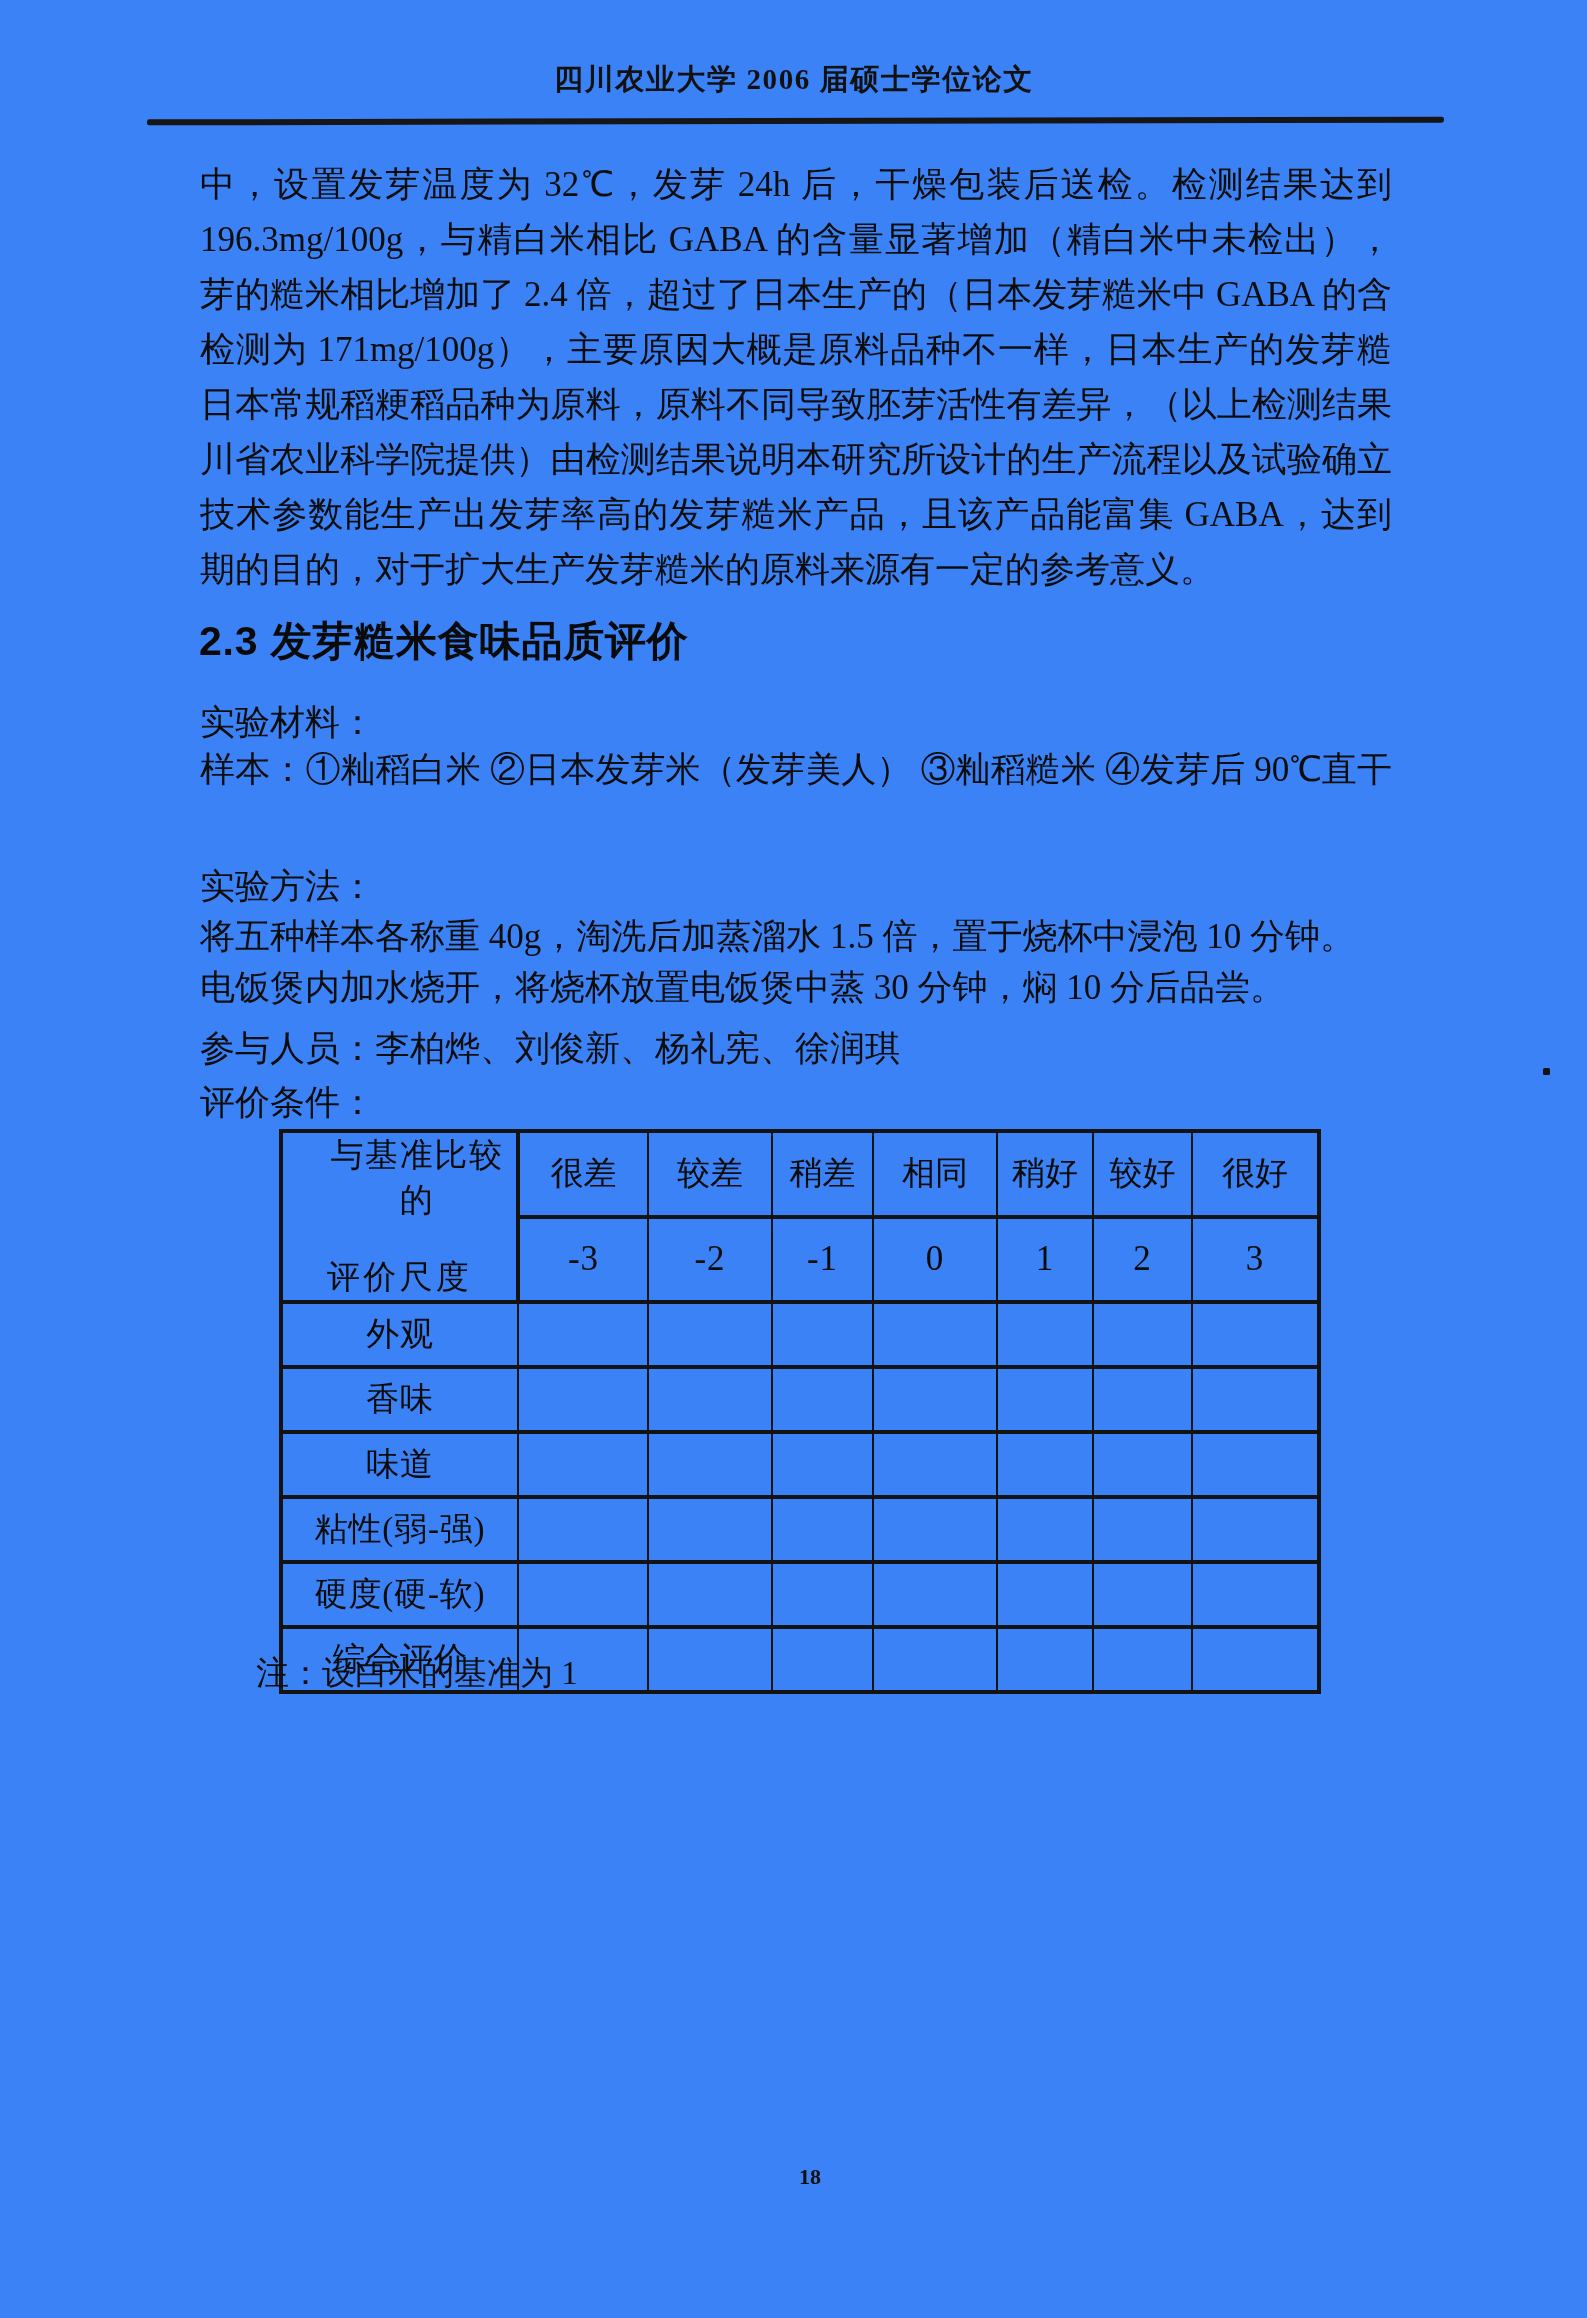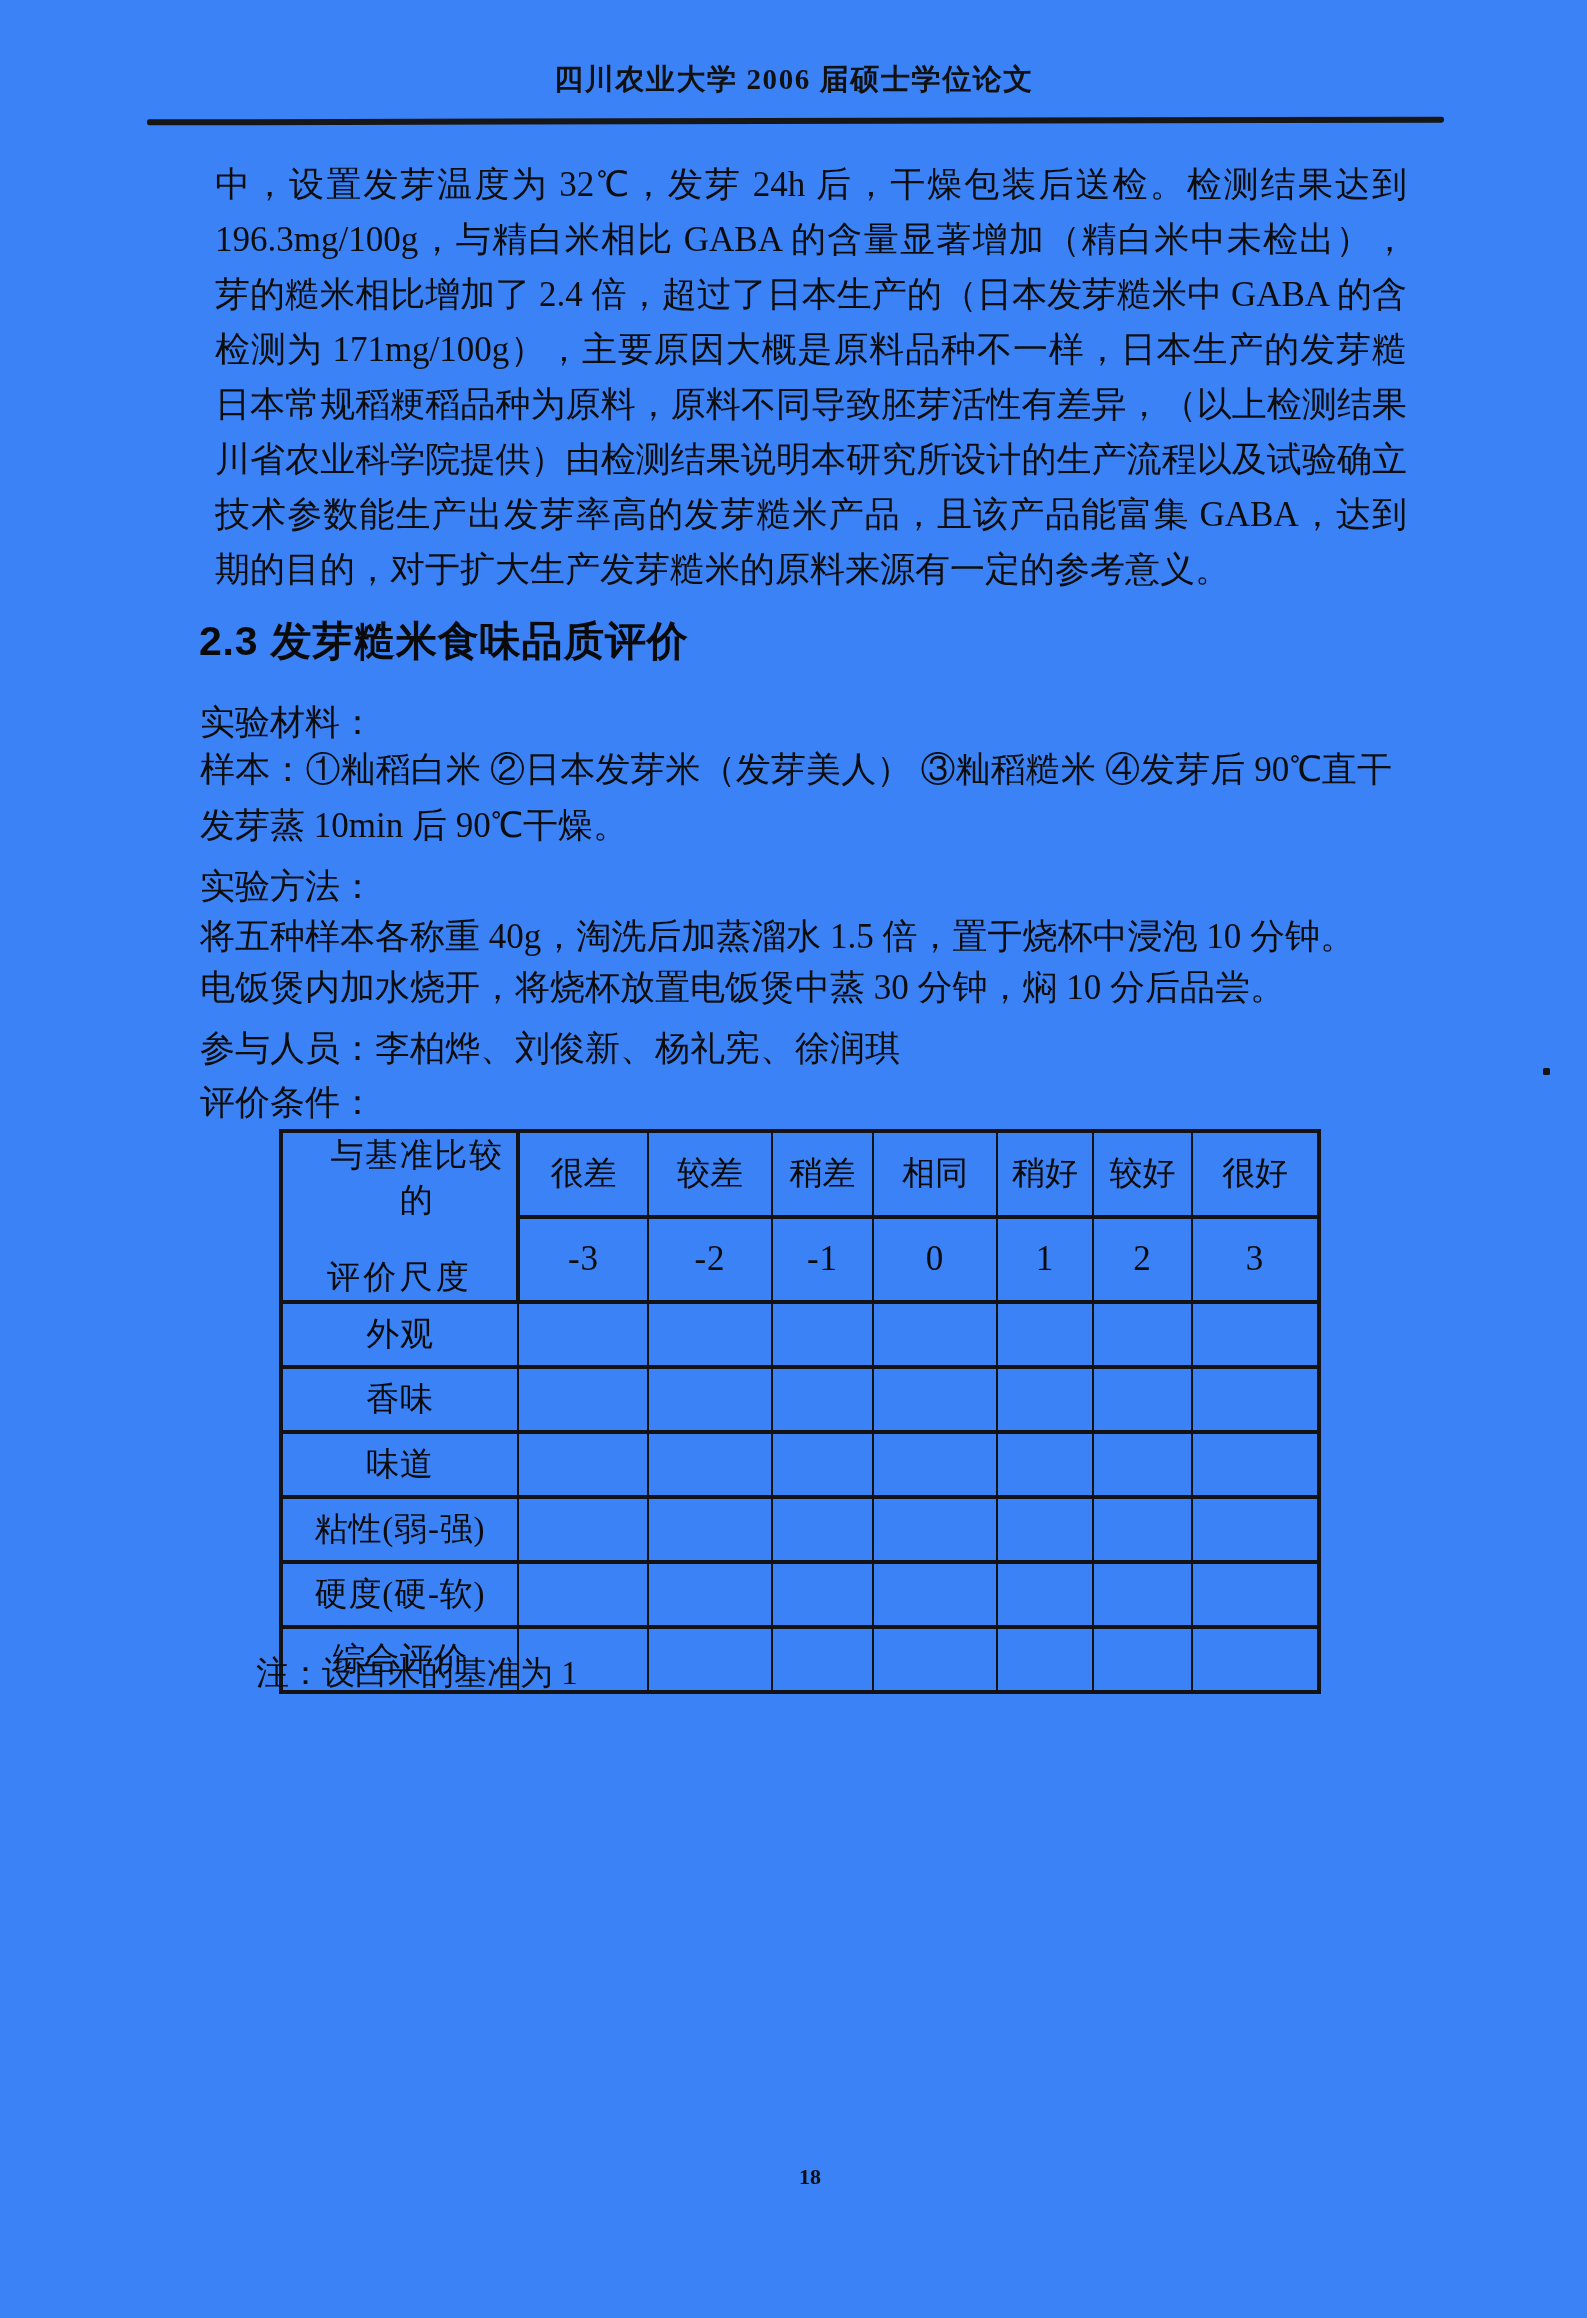"中，设置发芽温度为 32℃，发芽 24h 后，干燥包装后送检。检测结果达到" .para { margin-left: 15px -> none }
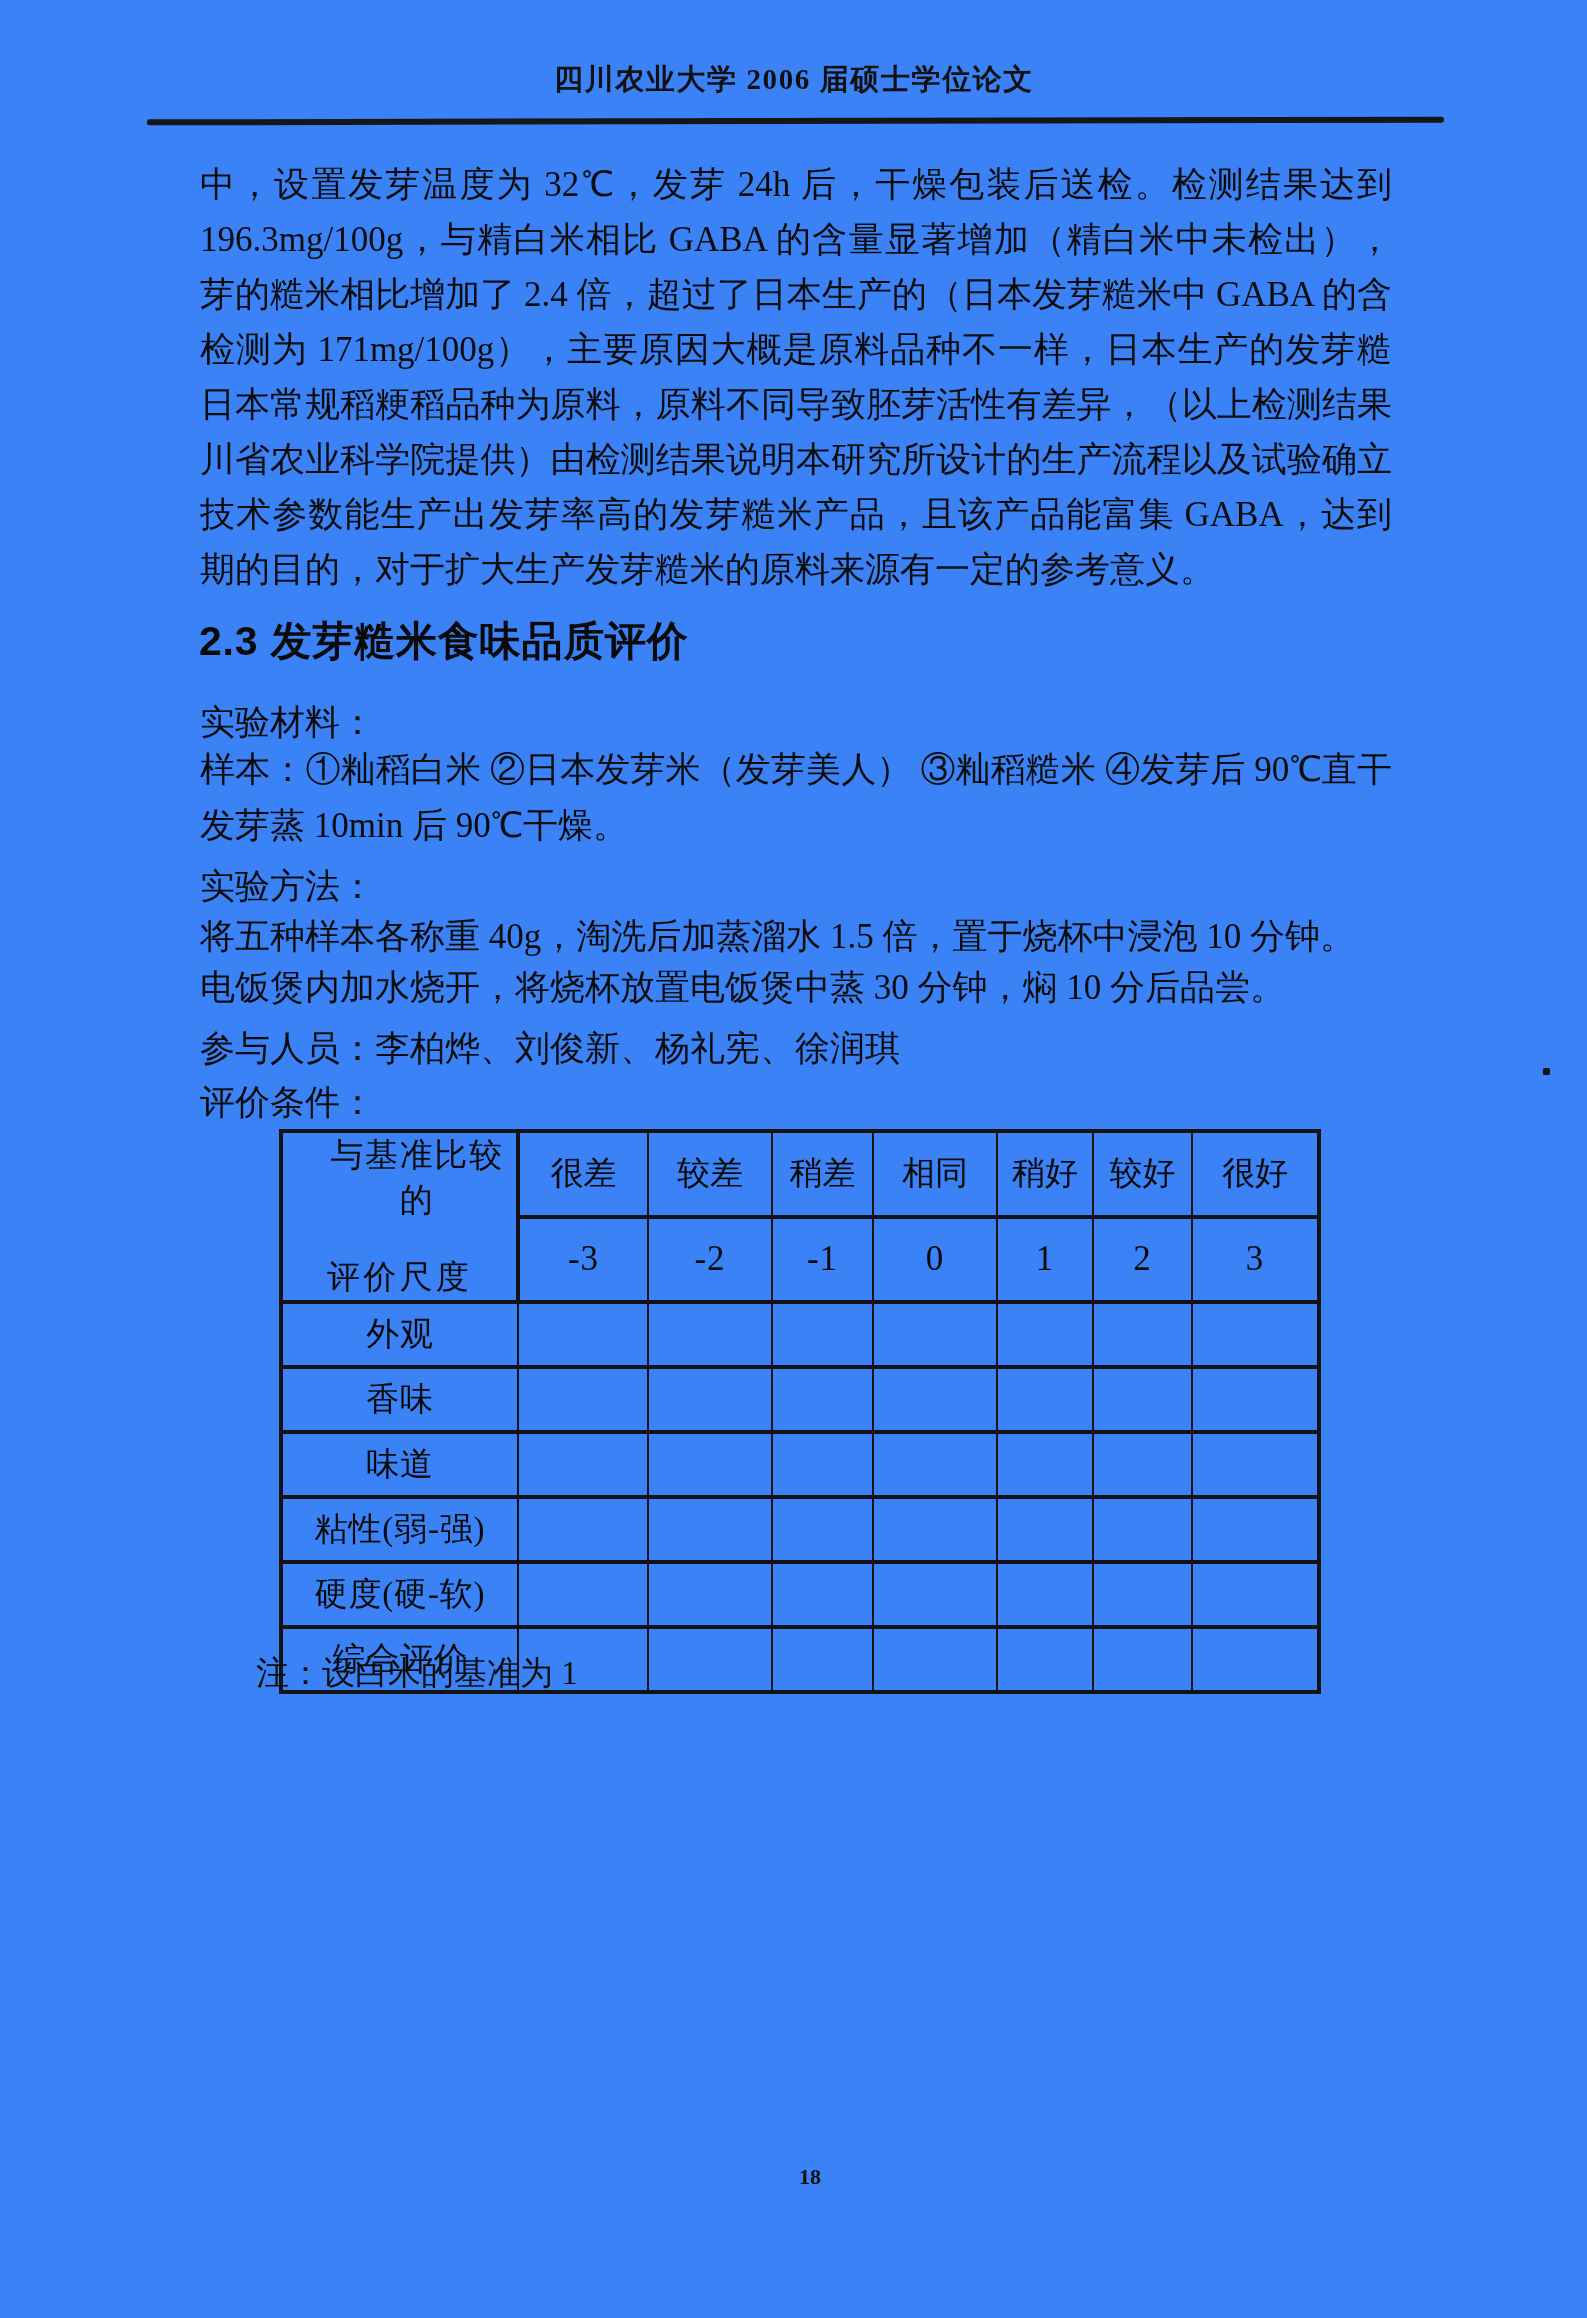"发芽蒸 10min 后 90℃干燥。" div.exp-line { html: <div>发芽蒸 10min 后 90℃干燥。</div> -> none }
